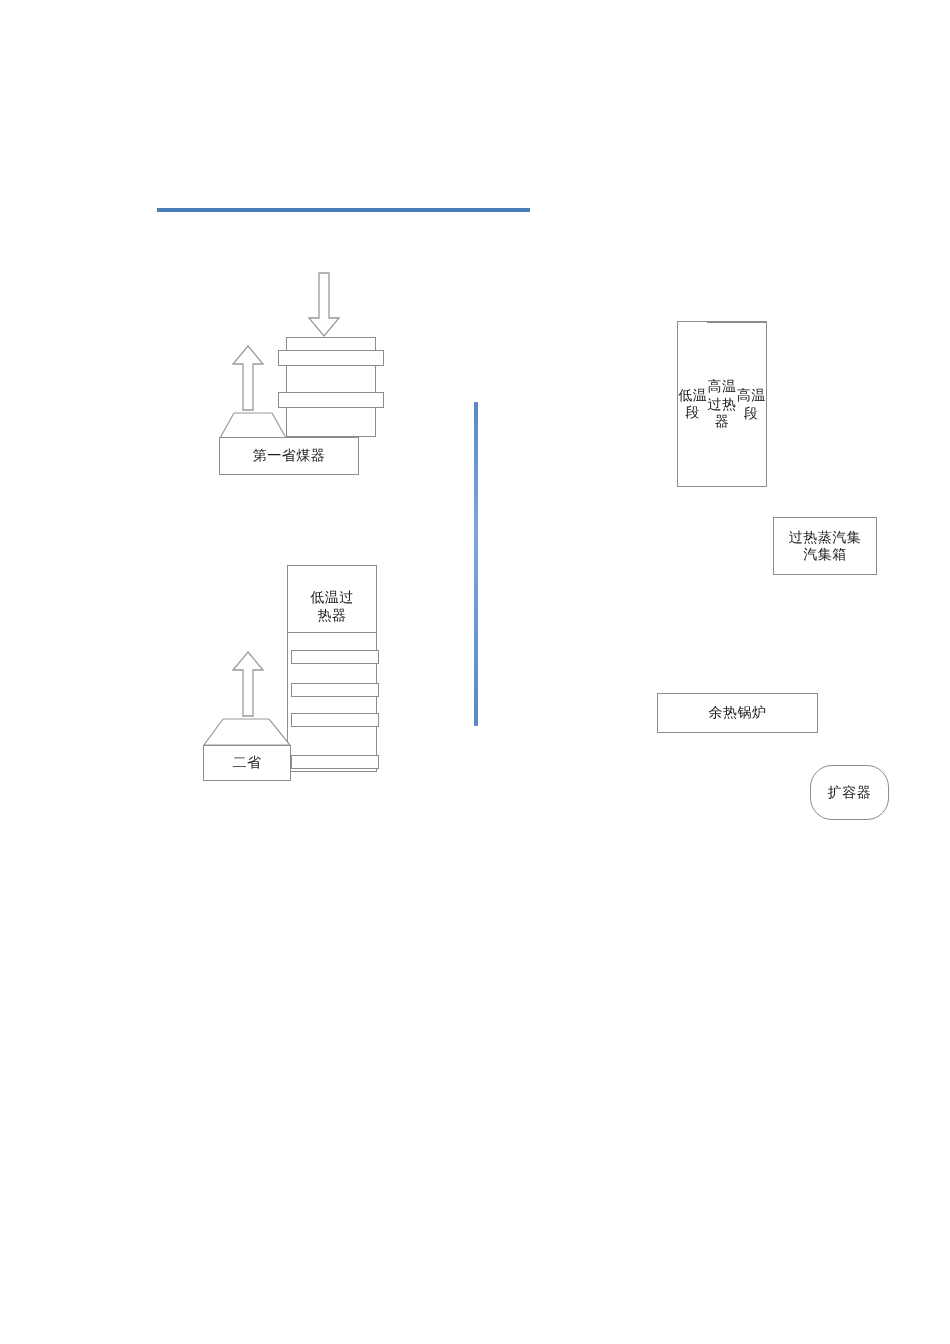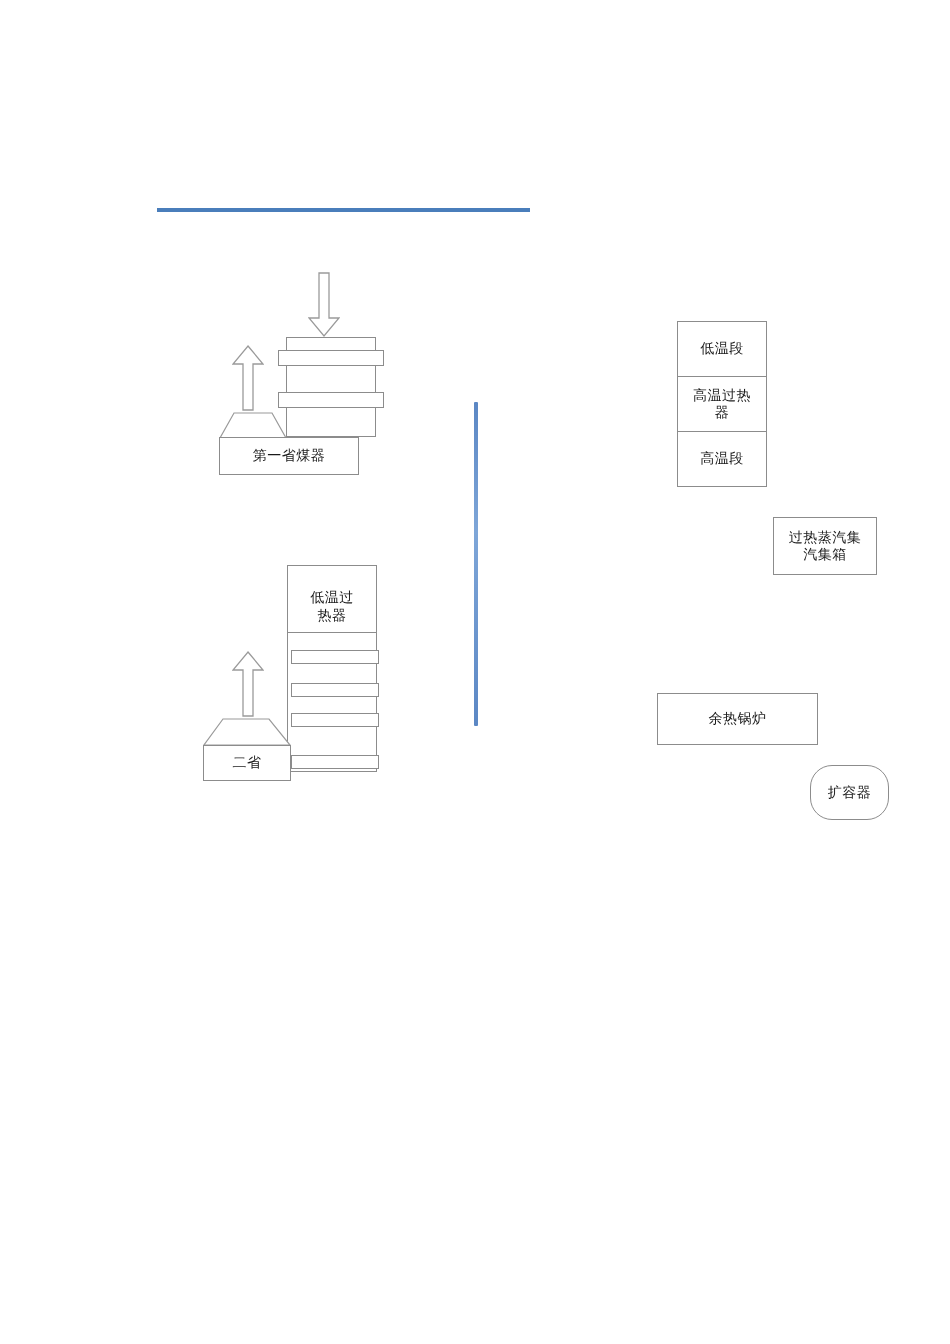"低温段" .stack { flex-direction: column -> row }
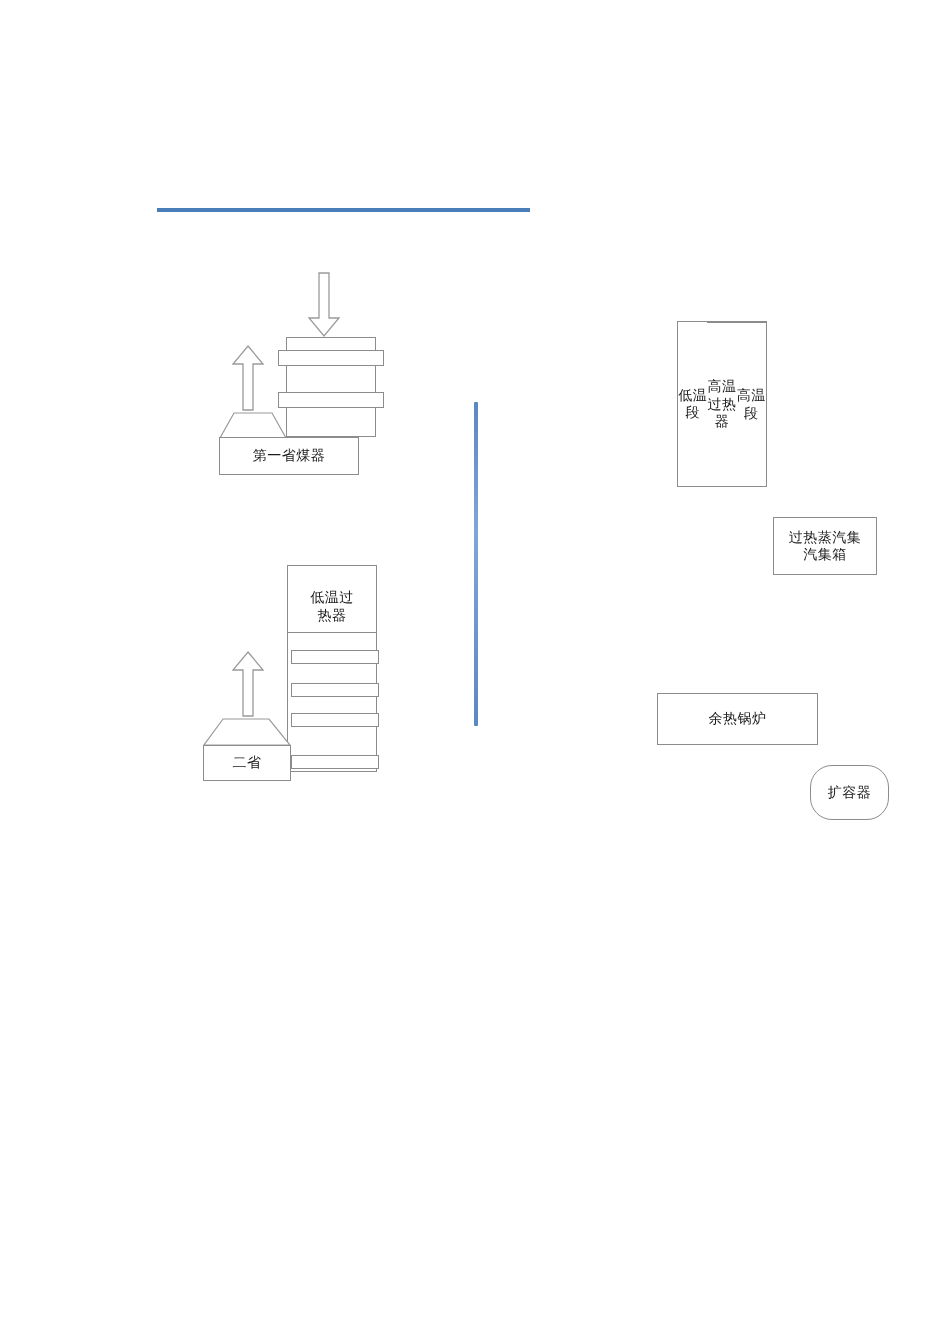"余热锅炉" div.box { height: 52px -> 40px }
